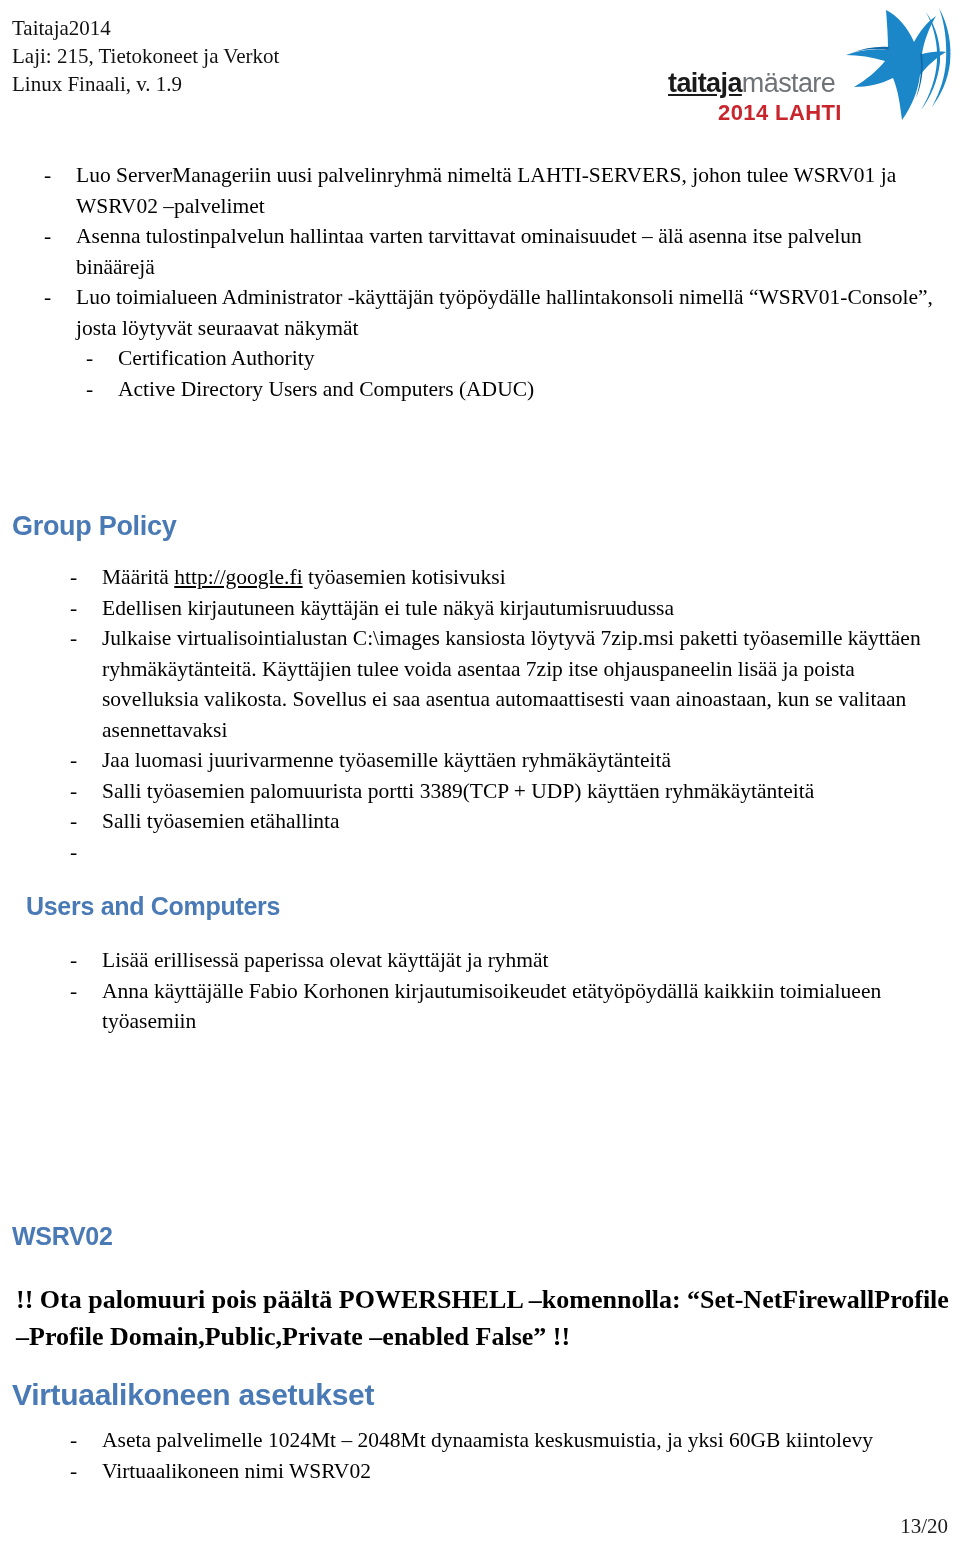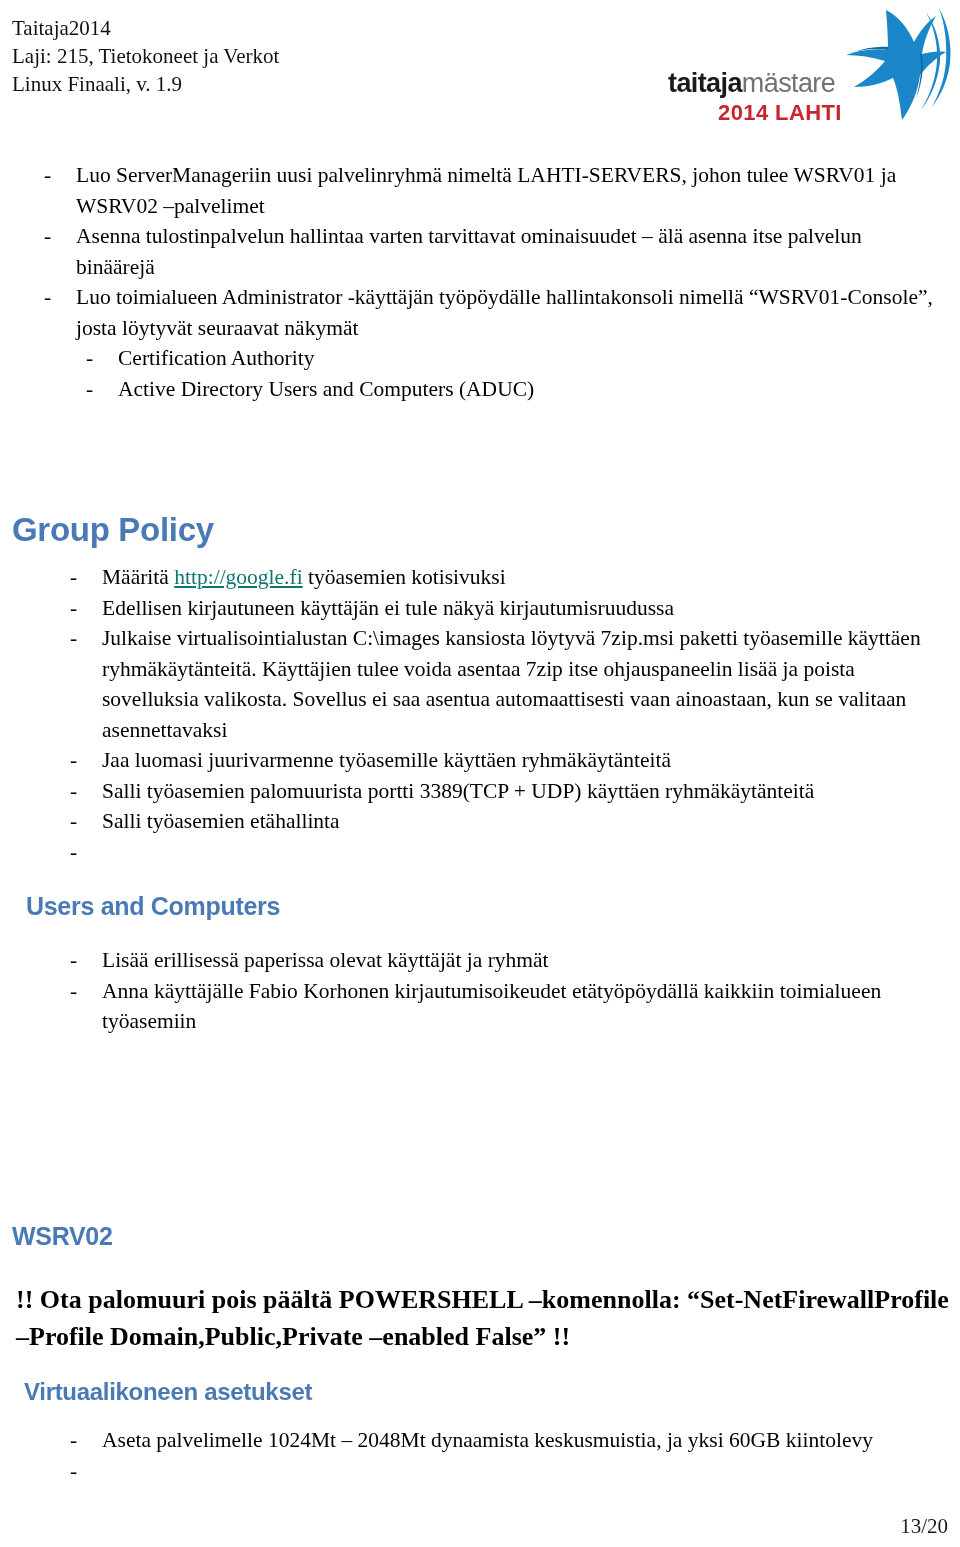"taitaja" .brand-wordmark .w-dark { text-decoration: none -> underline }
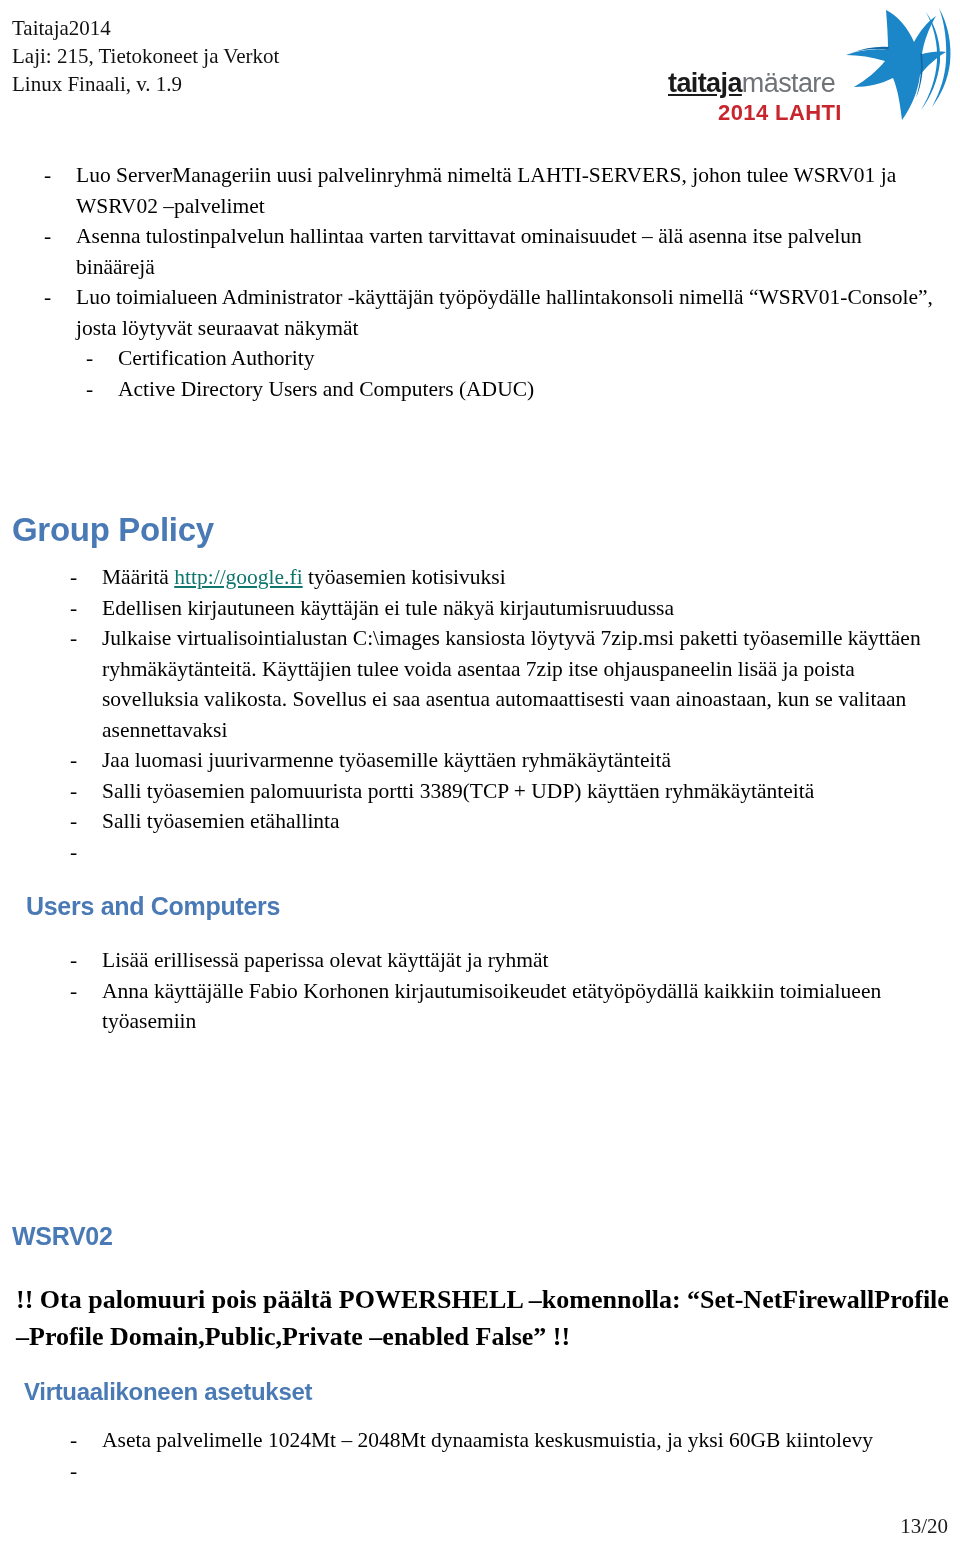"Group Policy" .h-group-policy { font-size: 33px -> 27px }
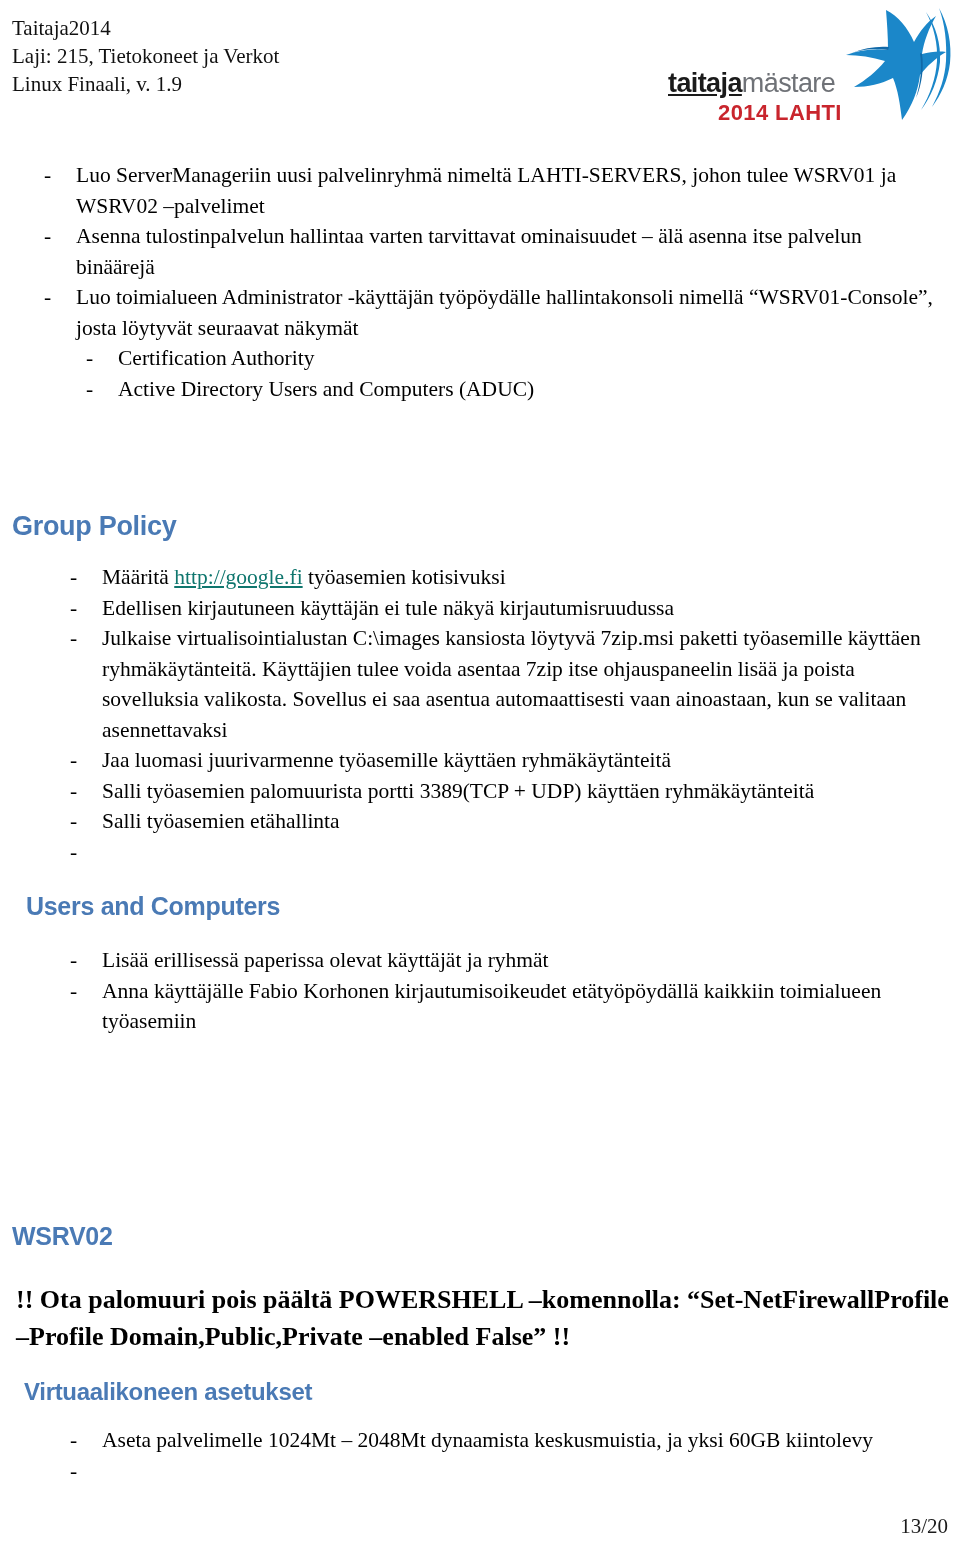"http://google.fi" .link { color: #0f766e -> #000000 }
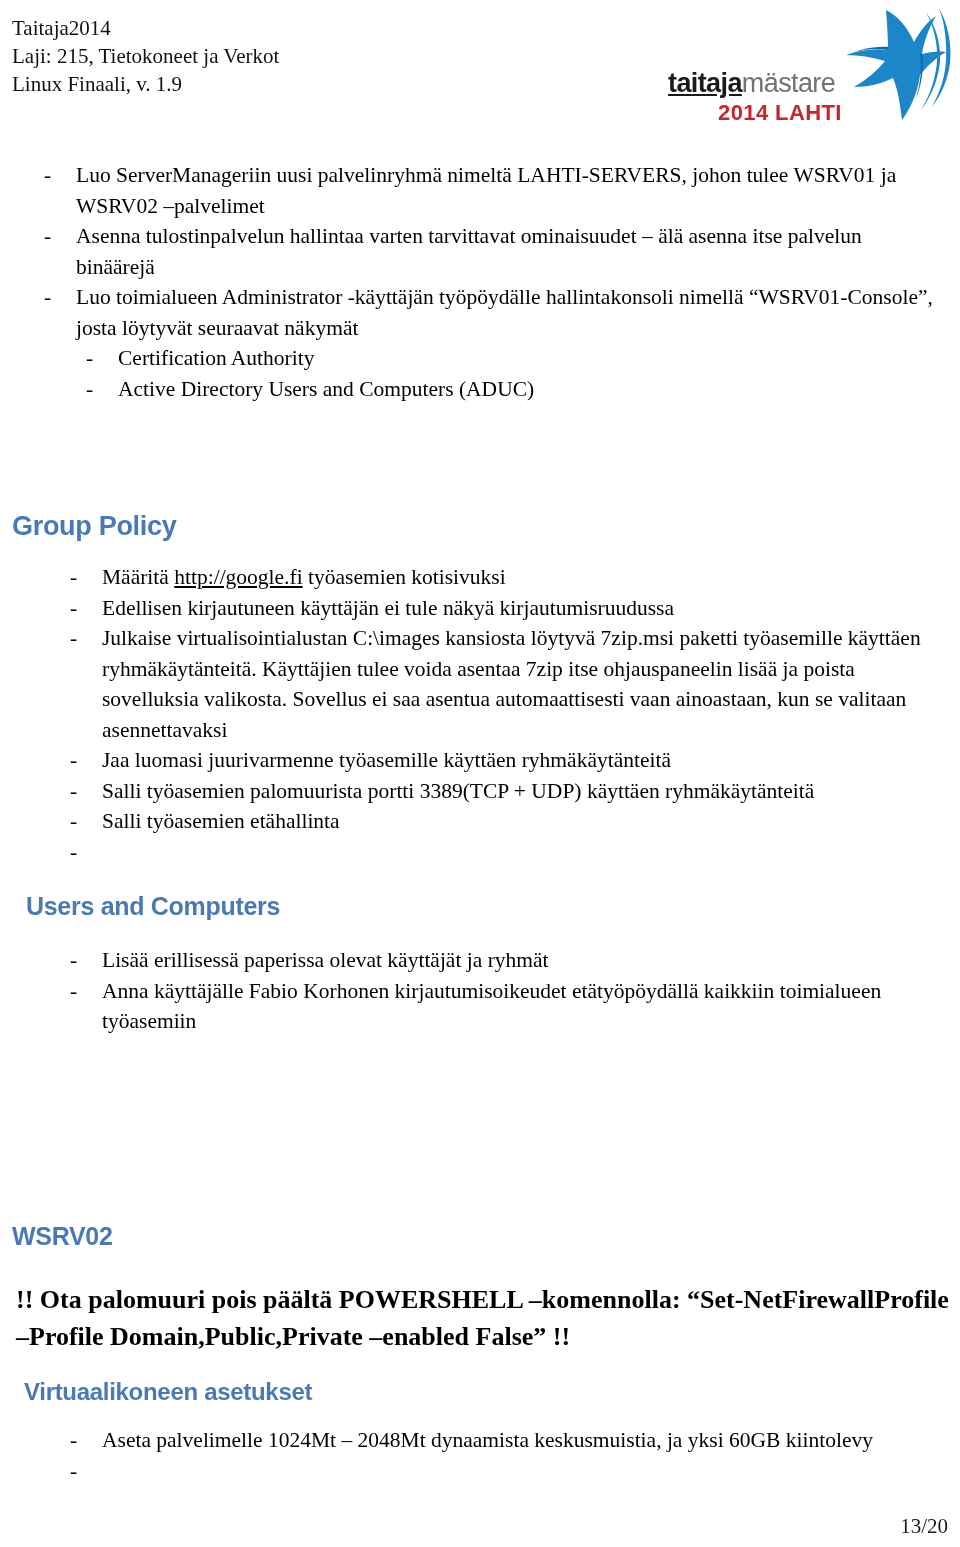"Virtuaalikoneen asetukset" .h-virtuaali { font-size: 24px -> 30px; margin-left: 12px -> none }
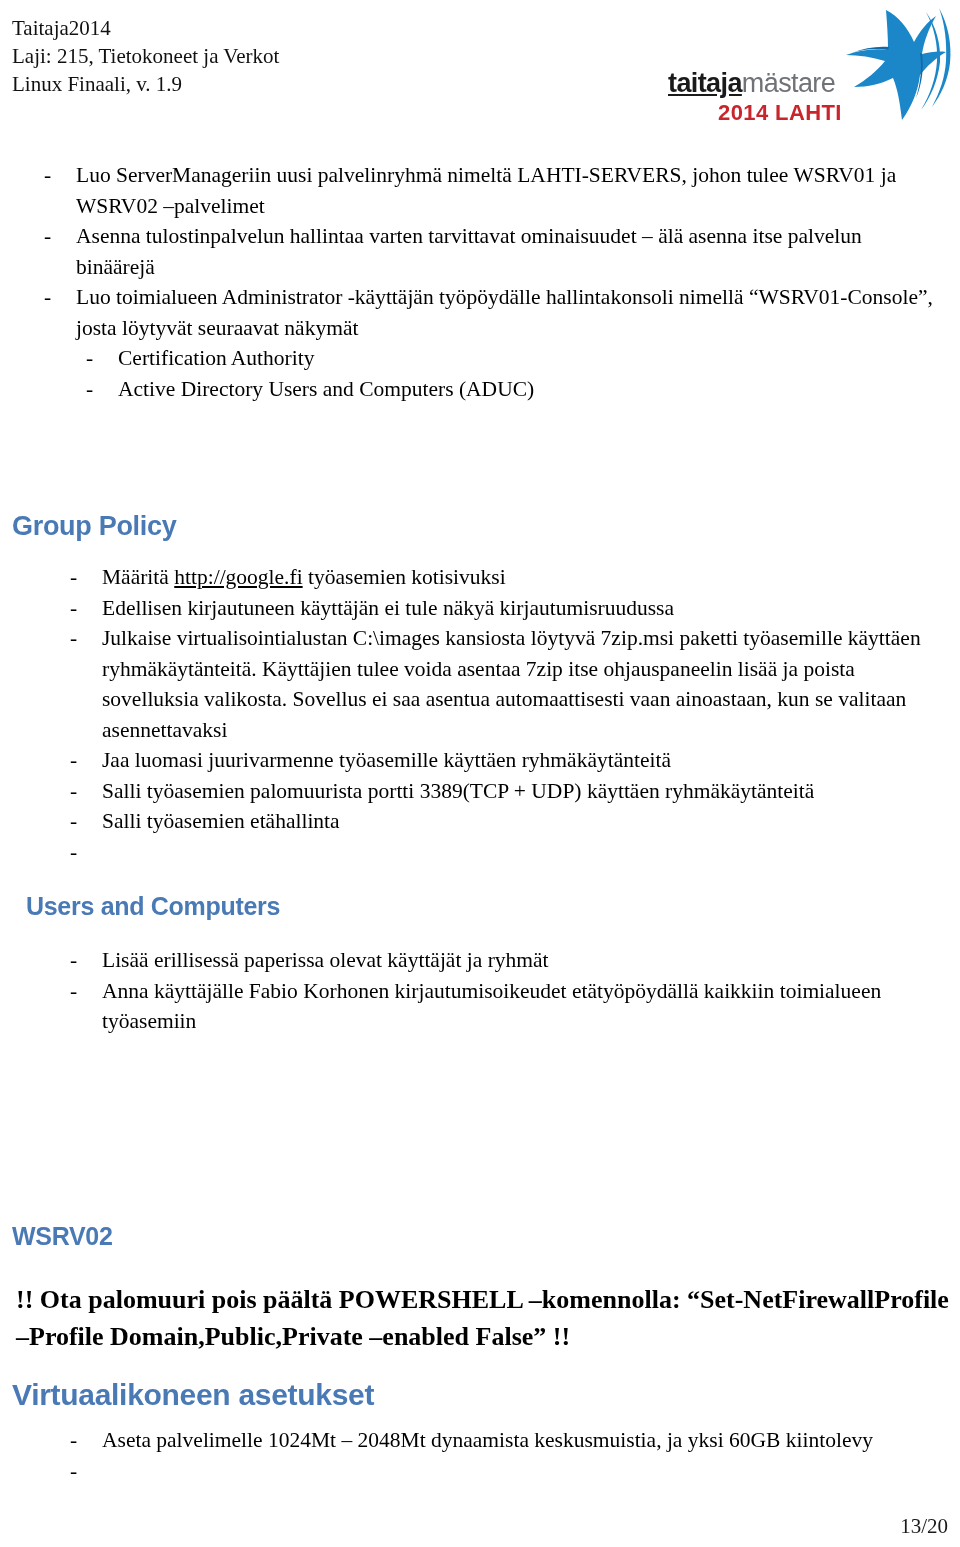"Virtuaalikoneen nimi WSRV02" span { html: none -> <span>Virtuaalikoneen nimi WSRV02</span> }
